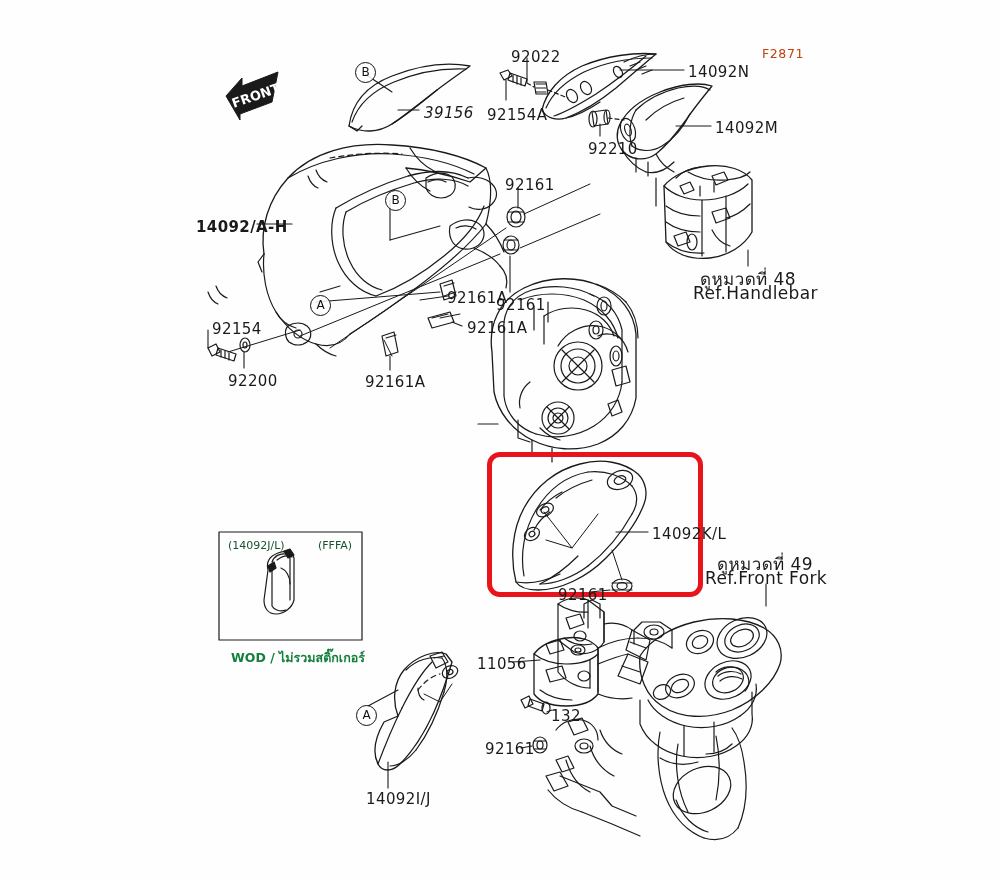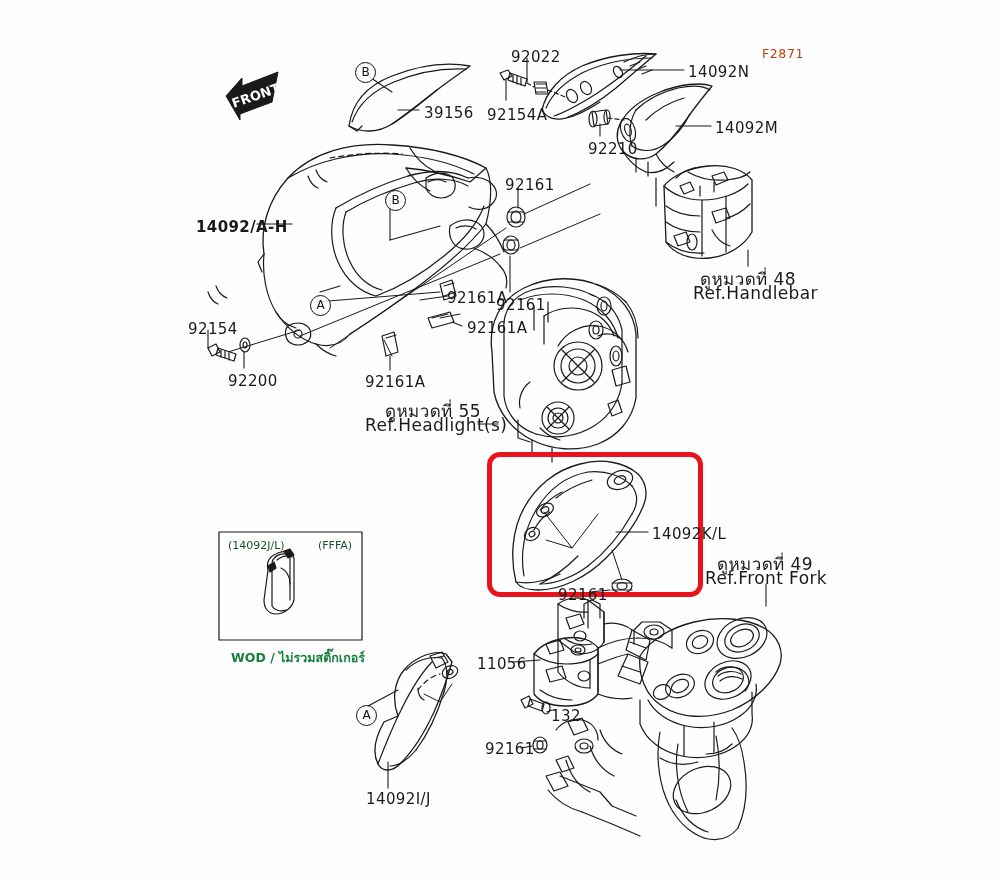"39156" div.lbl { font-style: none -> italic }
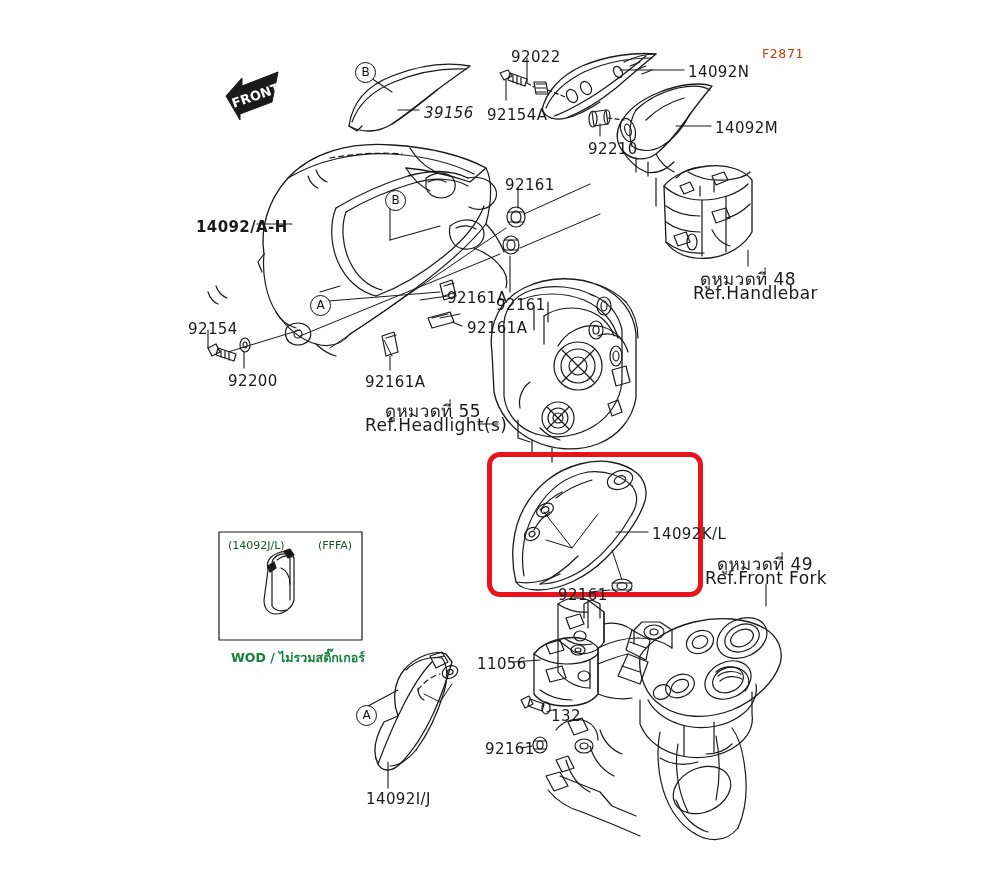"92154" div.lbl { left: 188px -> 212px }
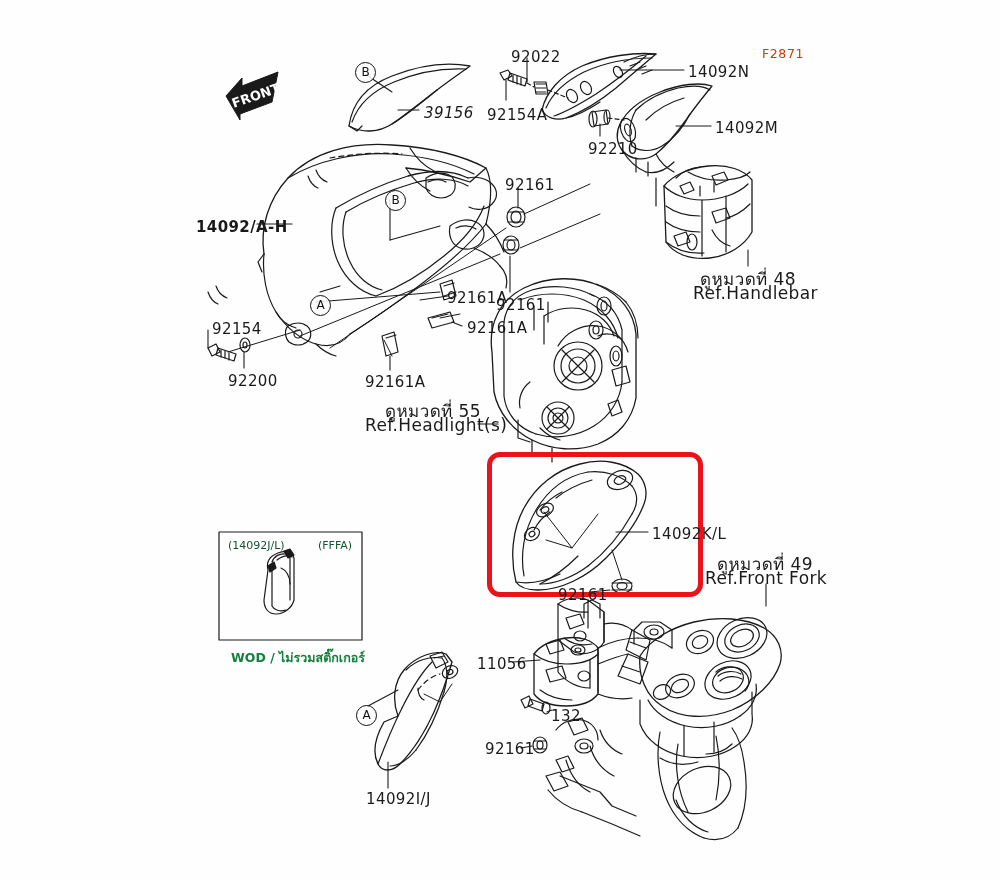"ดูหมวดที่ 55" div.lbl { html: <div> <div>ดูหมวดที่ 55</div> <div>Ref.Headlight(s)</div> </div> -> none }
